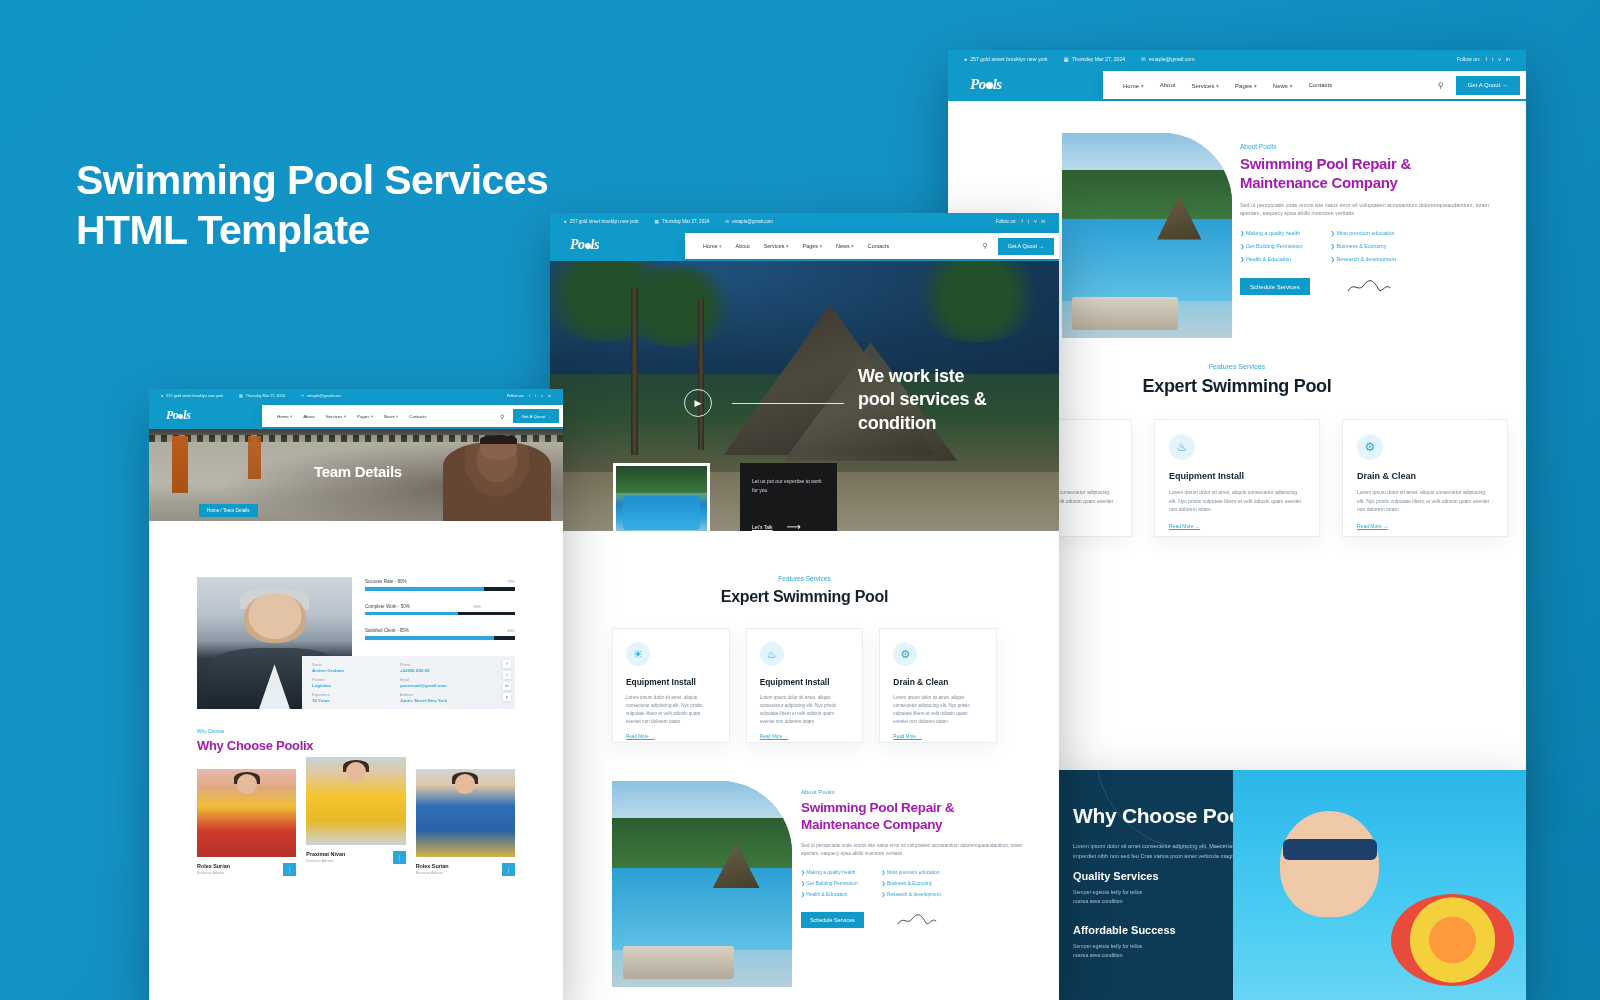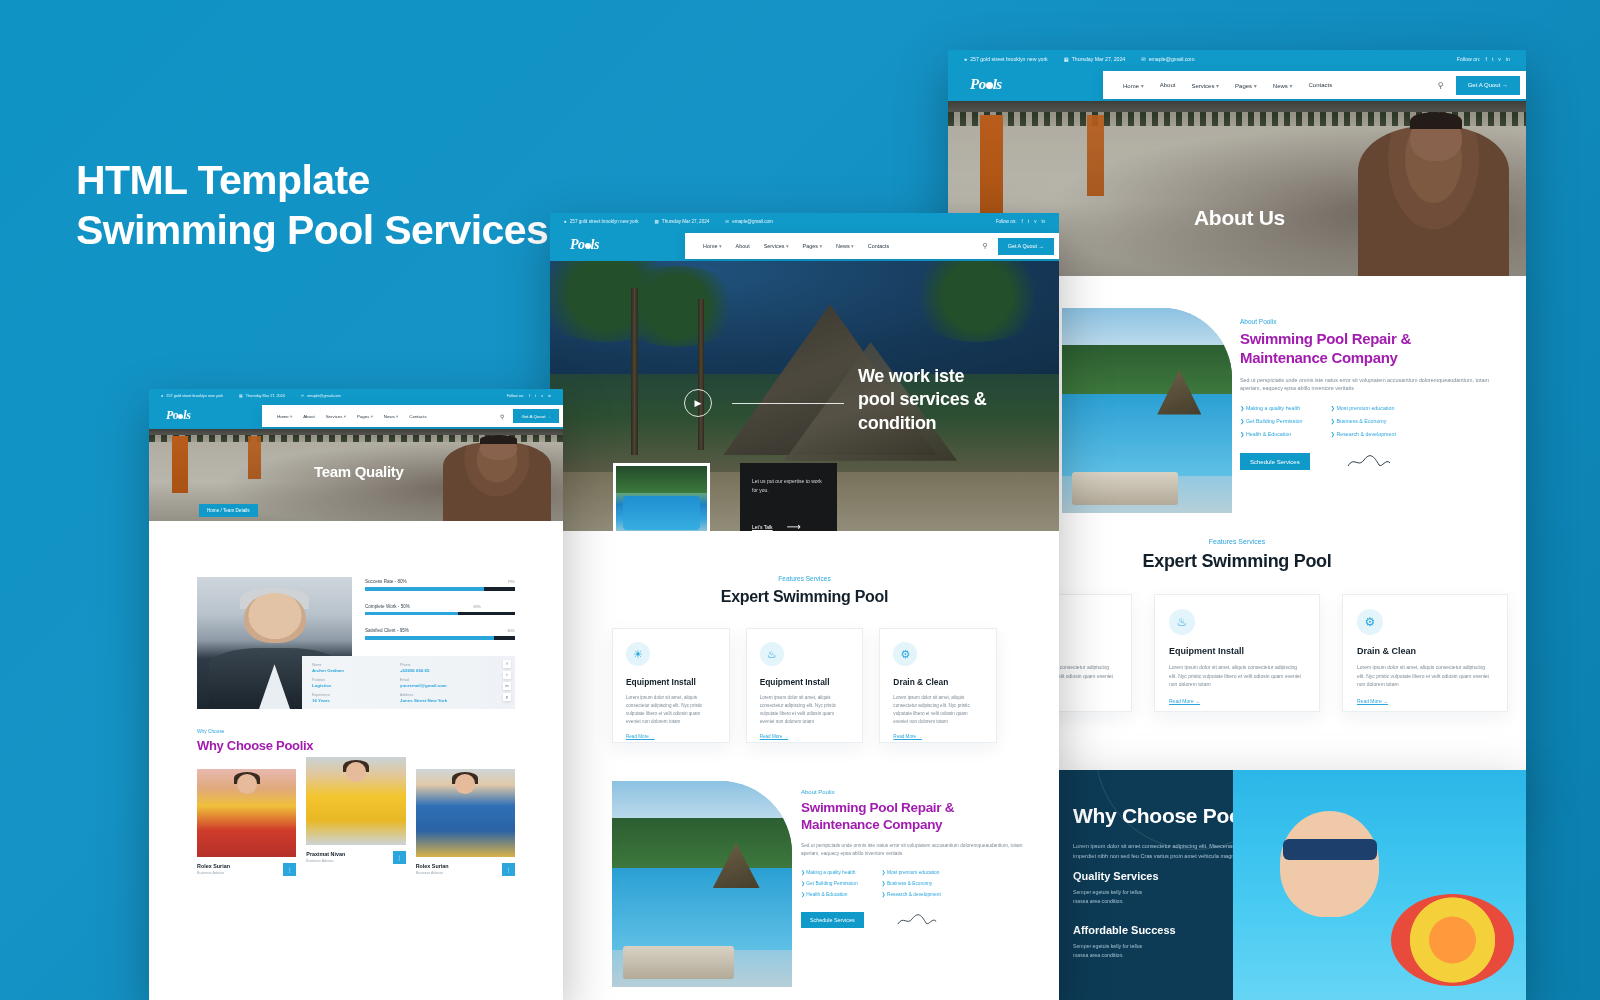"HTML Template" div { order: before "Swimming Pool Services" -> after "Swimming Pool Services" }
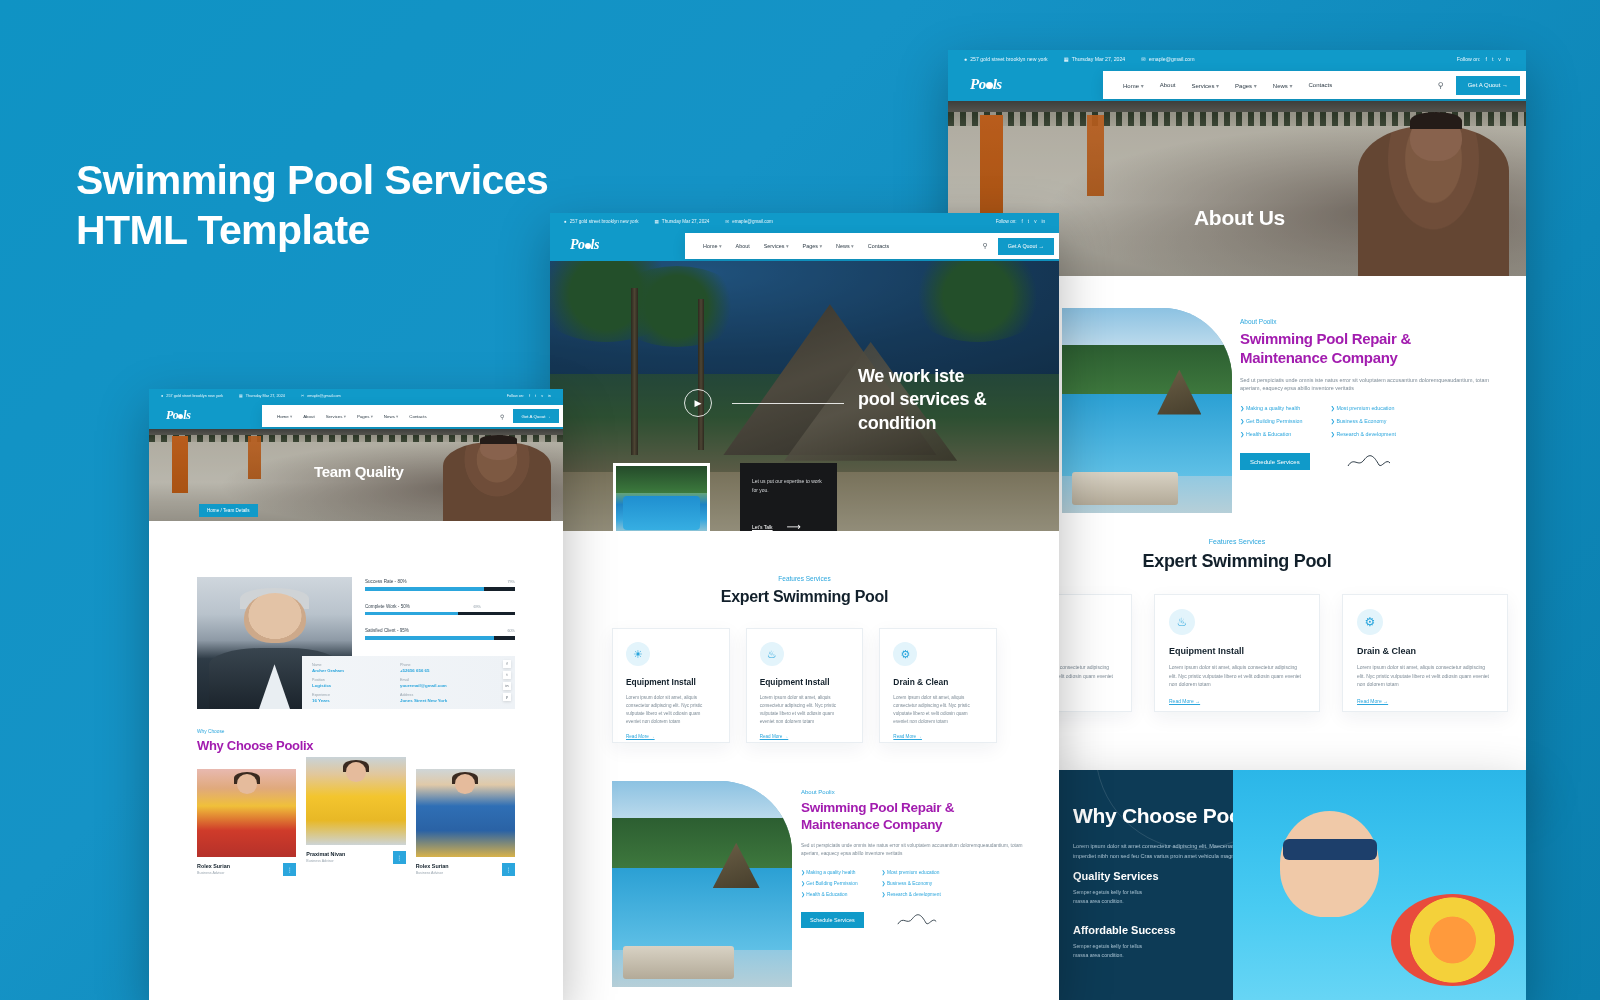"About Us" div.hero-photo-about { html: <div> <div></div> <div></div> <div></div> <div></div> <div></div> <div></div> <div>About Us</div> </div> -> none }
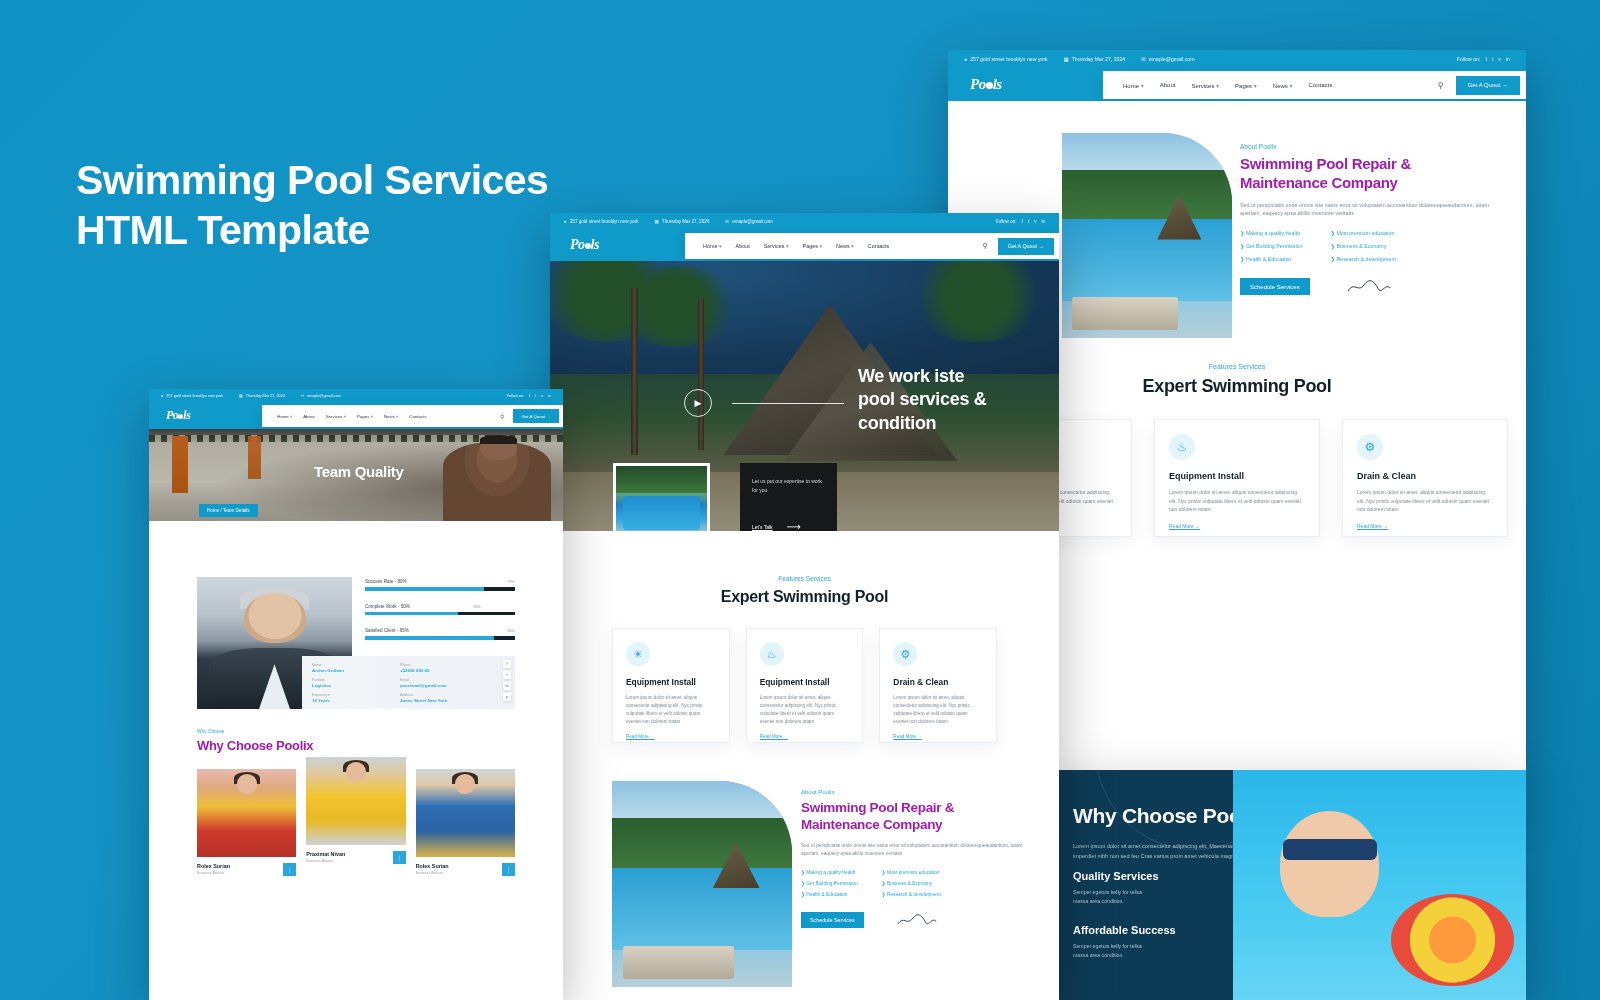"Team Quality" div.hero-title { text: Quality -> Details }
